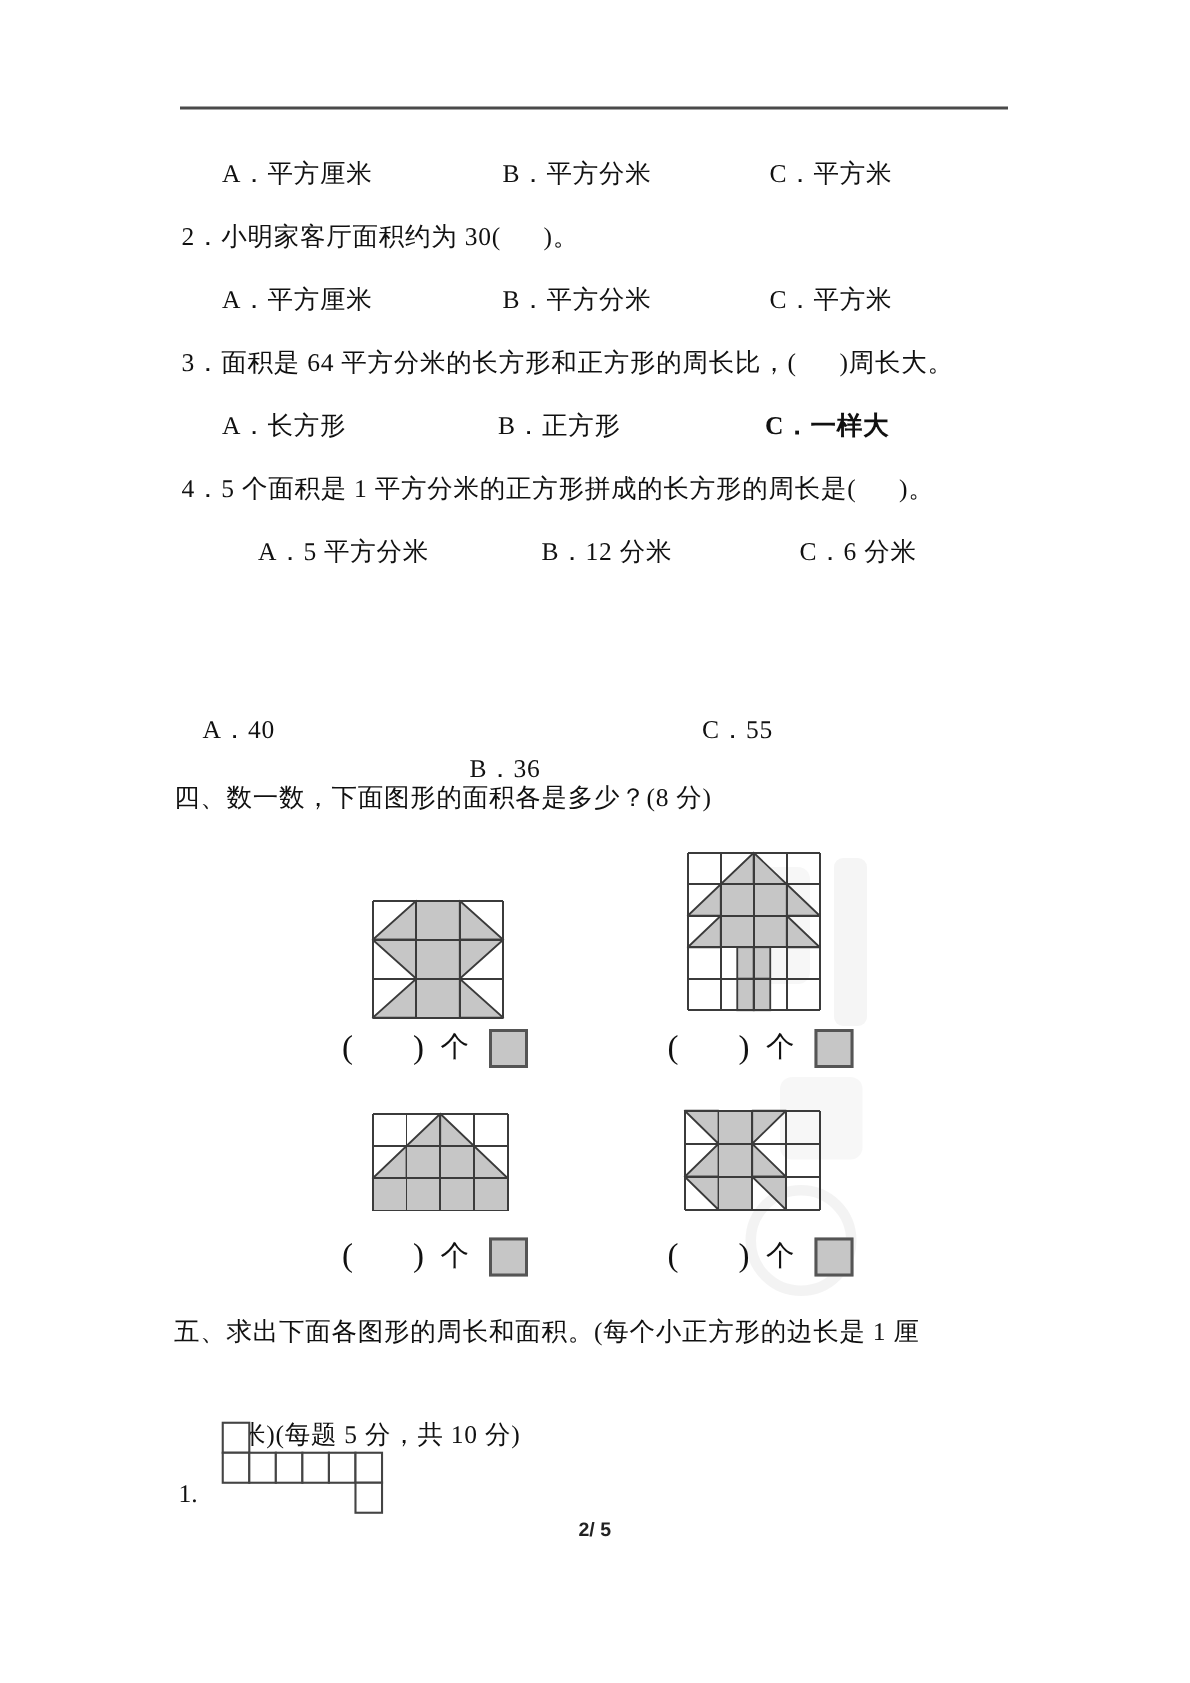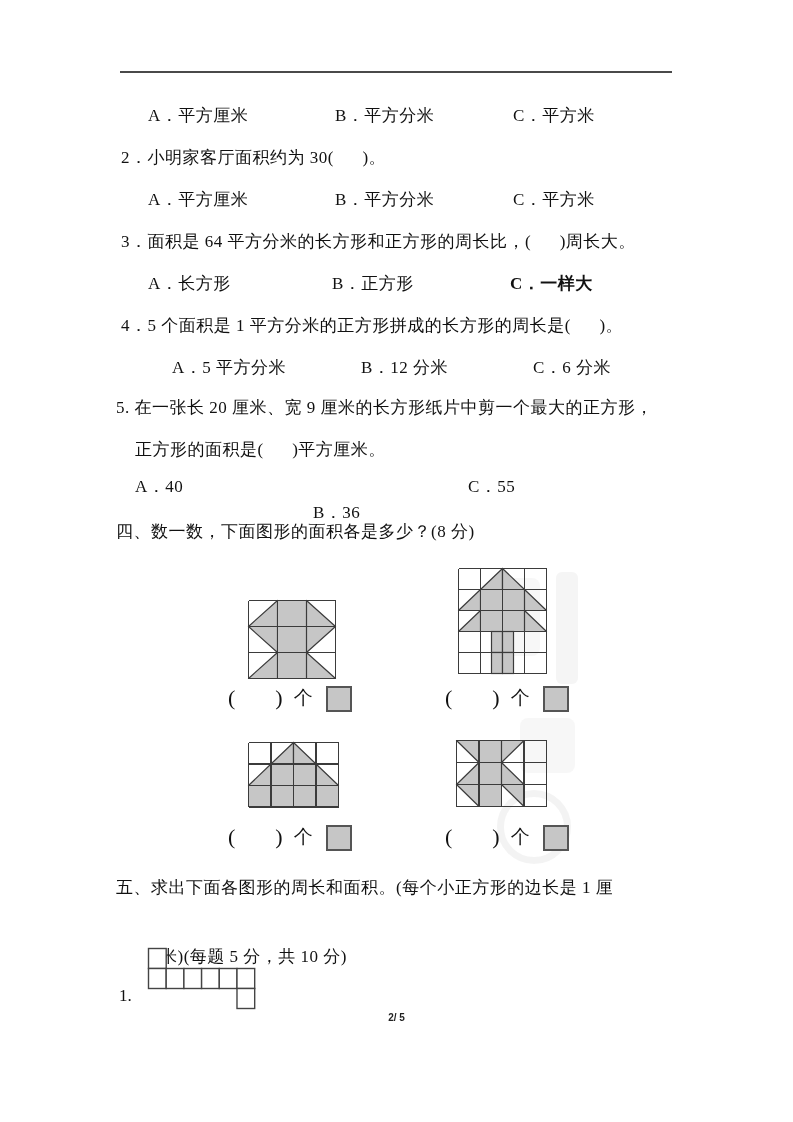"5. 在一张长 20 厘米、宽 9" div.line { html: <div>5. 在一张长 20 厘米、宽 9 厘米的长方形纸片中剪一个最大的正方形，</div> -> none }
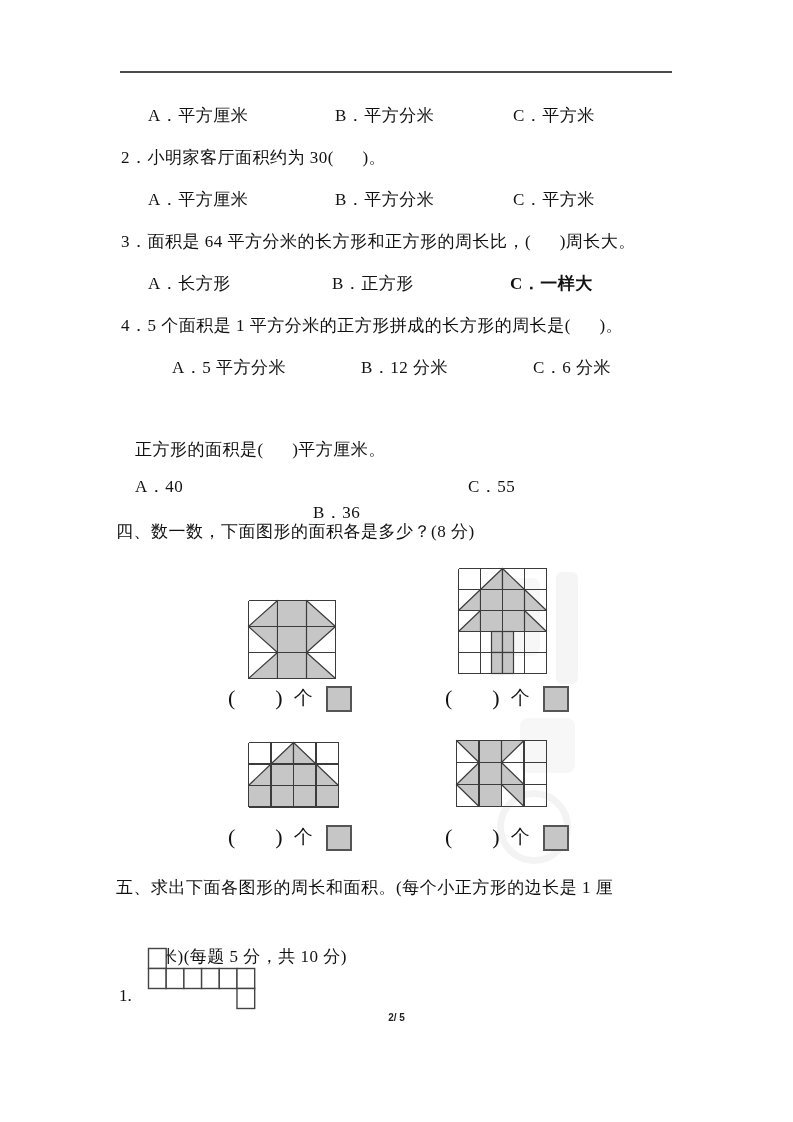"正方形的面积是( )平方厘米。" div.line { html: <div>正方形的面积是( )平方厘米。</div> -> none }
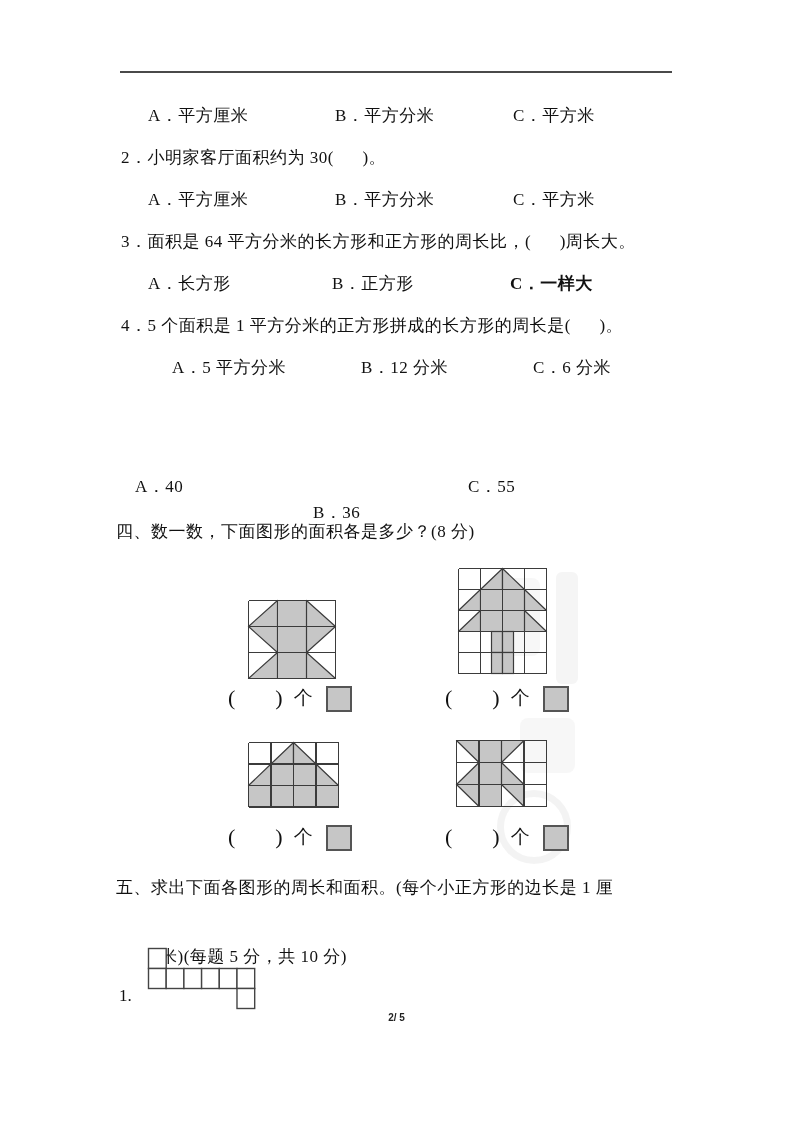"2/ 5" .footer { font-size: 10px -> 13px }
